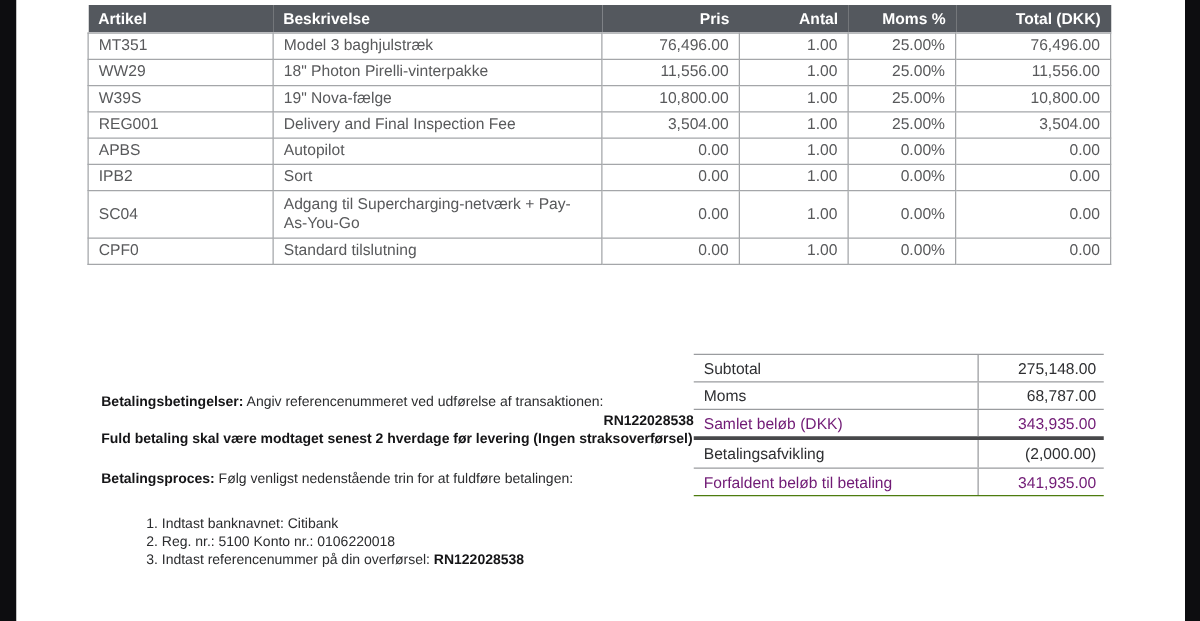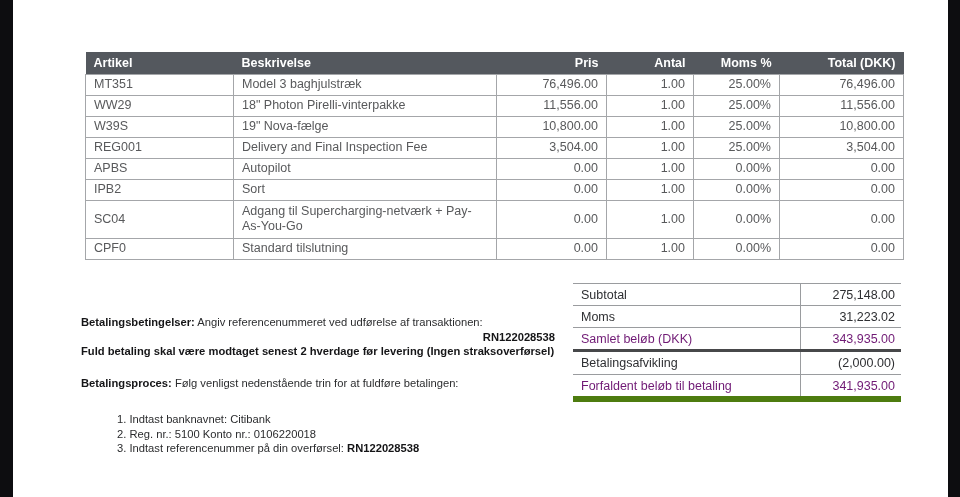"Artikel" table.items { left: 72px -> 57px; margin-top: 48px -> none }
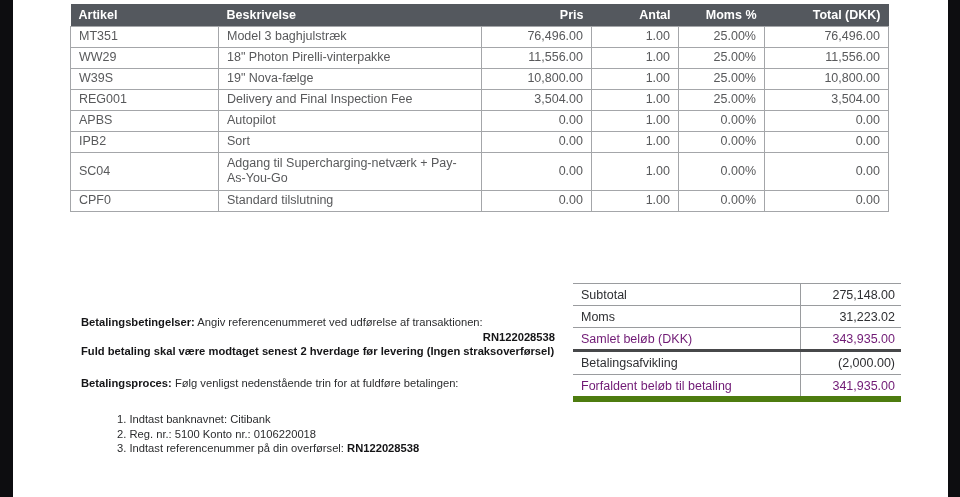"Subtotal" .summary { border-bottom: 6px solid #4d7c0f -> 1px solid #4d7c0f; left: 560px -> 542px }
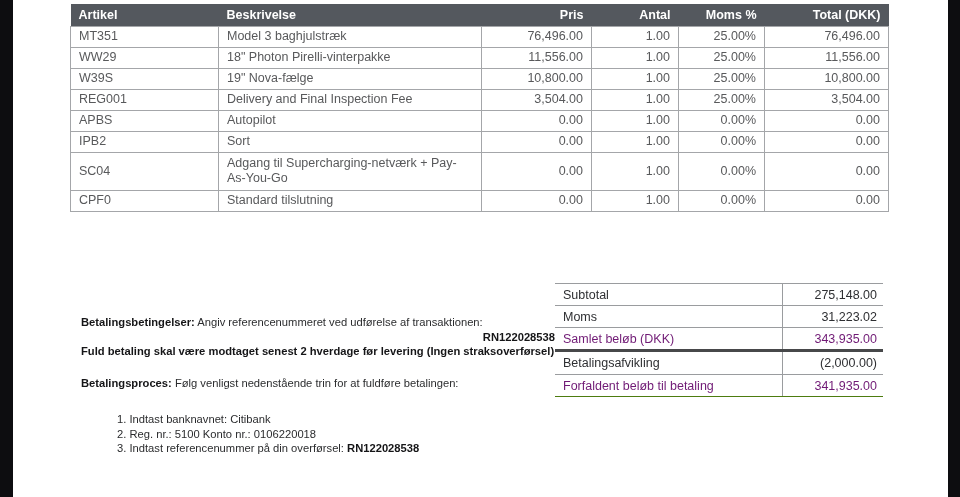"31,223.02" div.svalue { text: 31,223.02 -> 68,787.00 }
